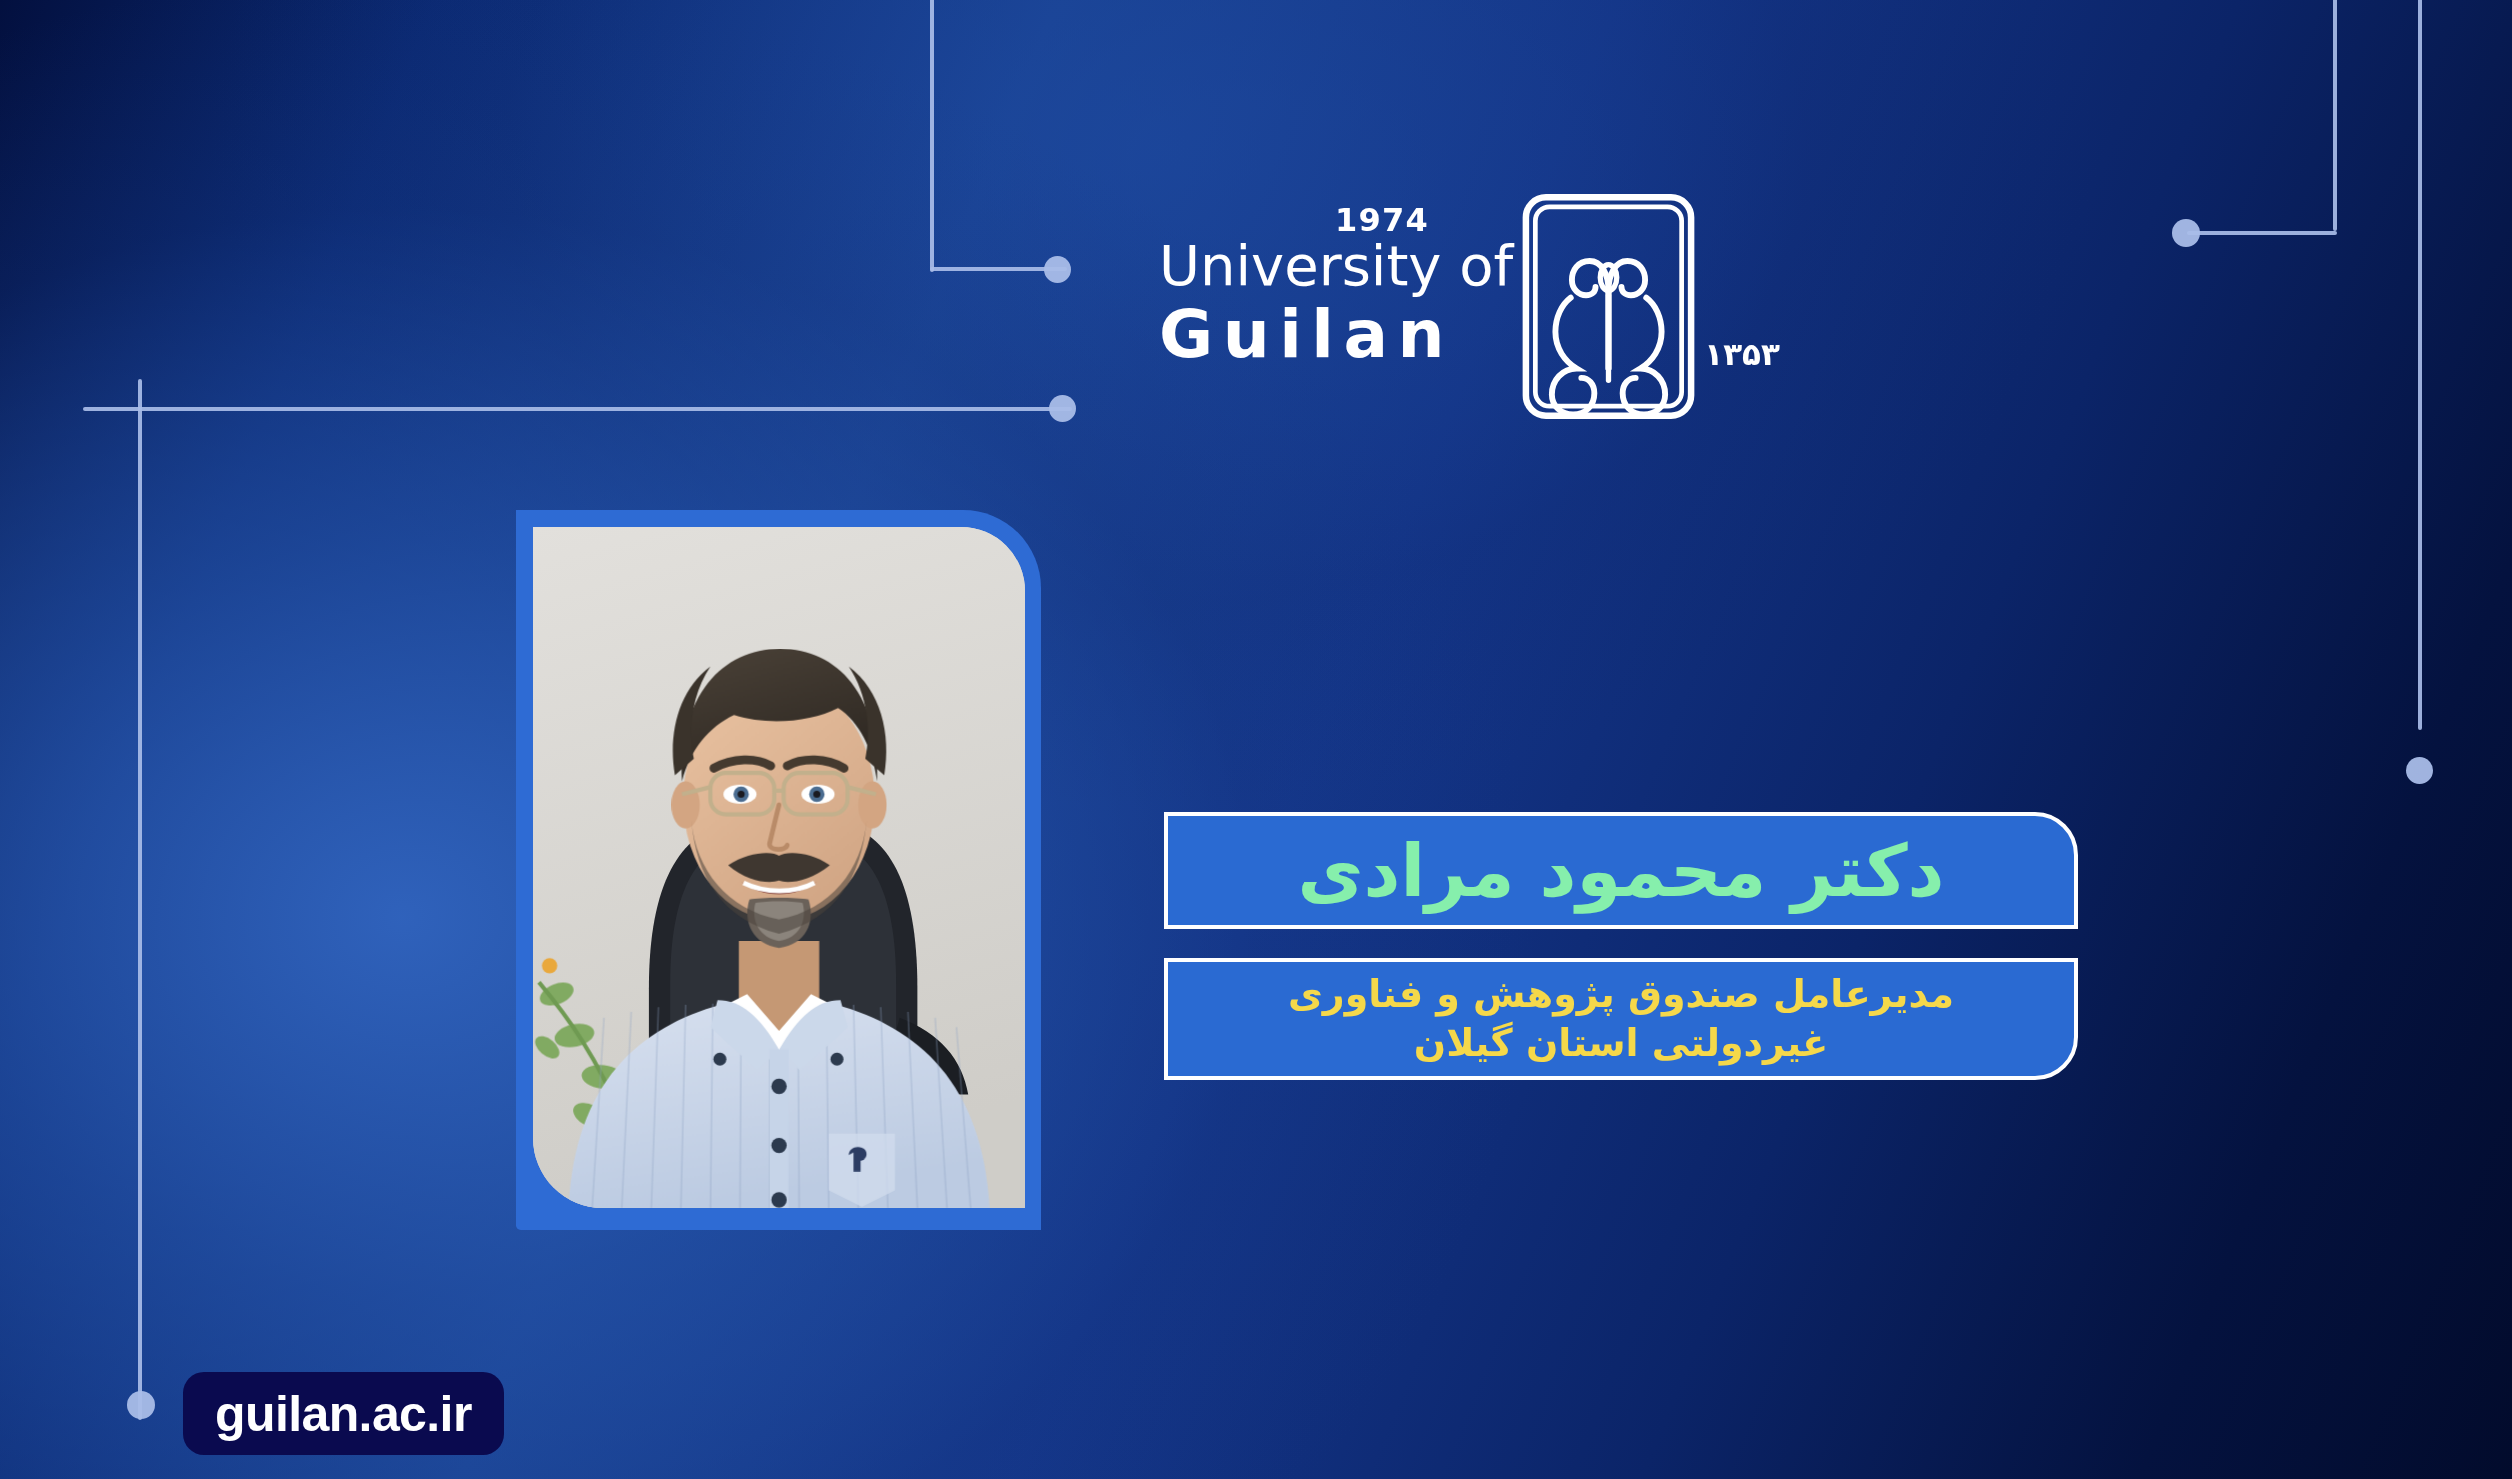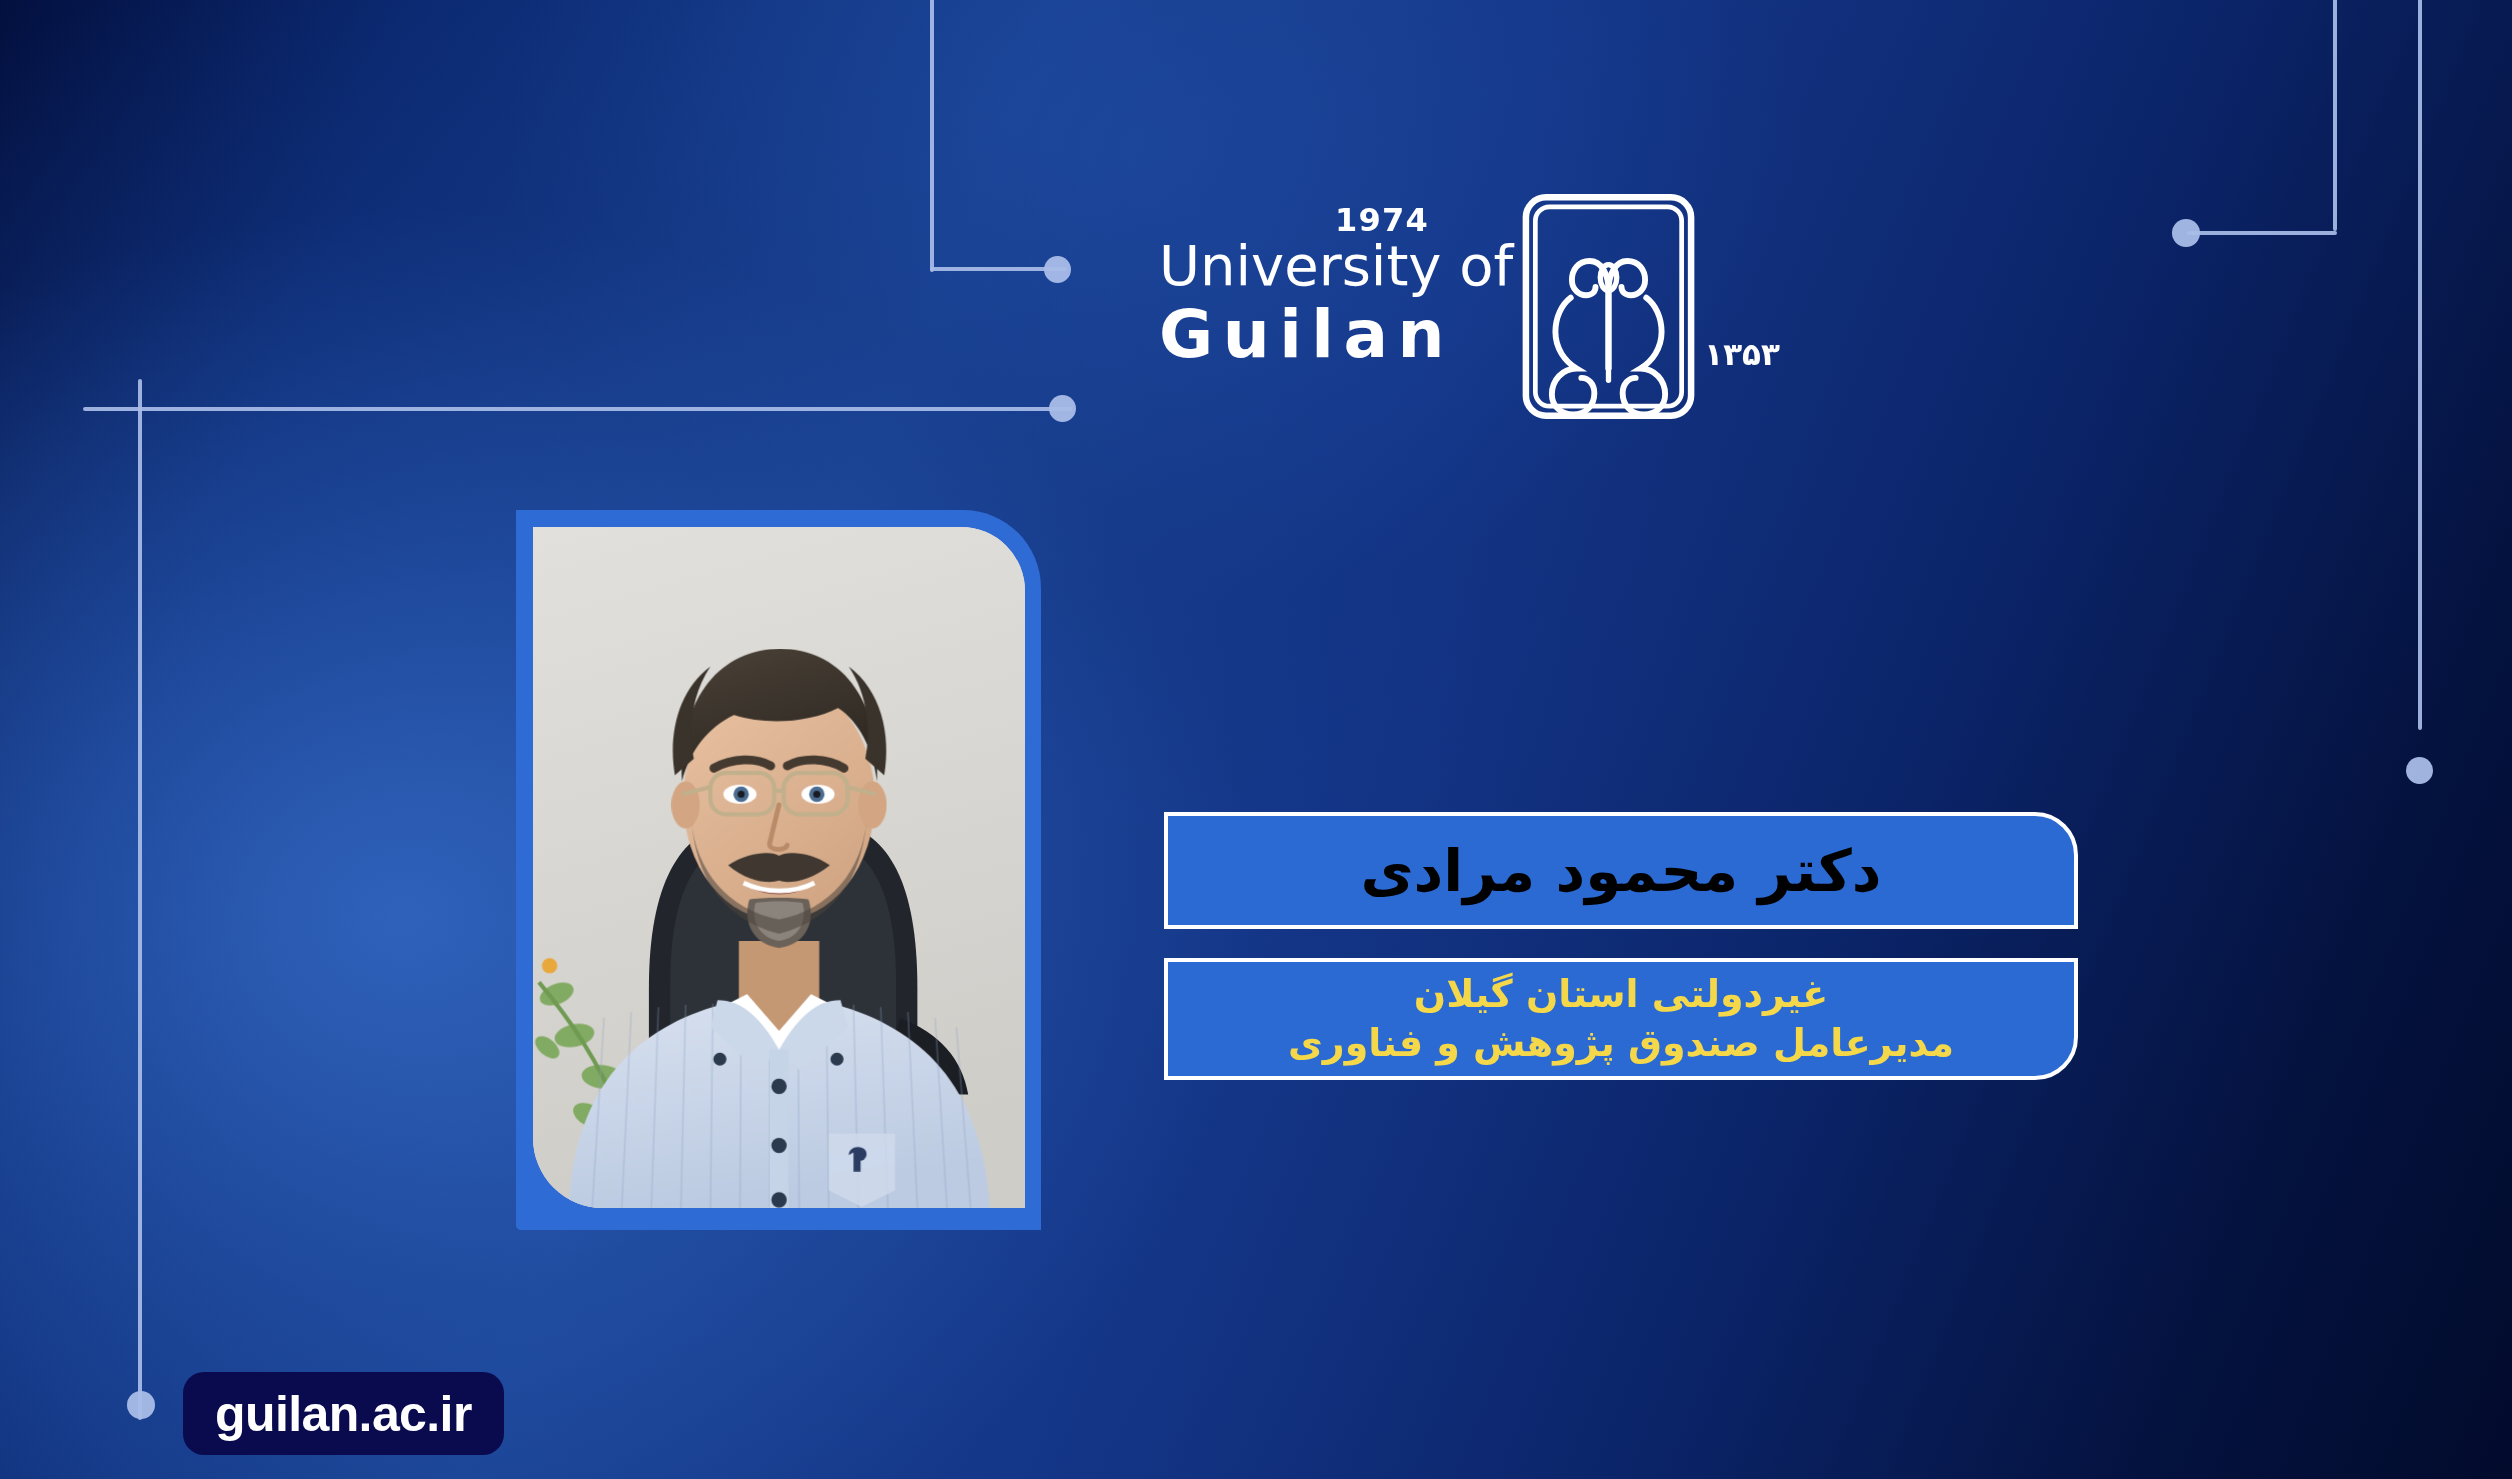"دکتر محمود مرادی" .badge-name-text { color: #000000 -> #86efac; font-size: 58px -> 72px }
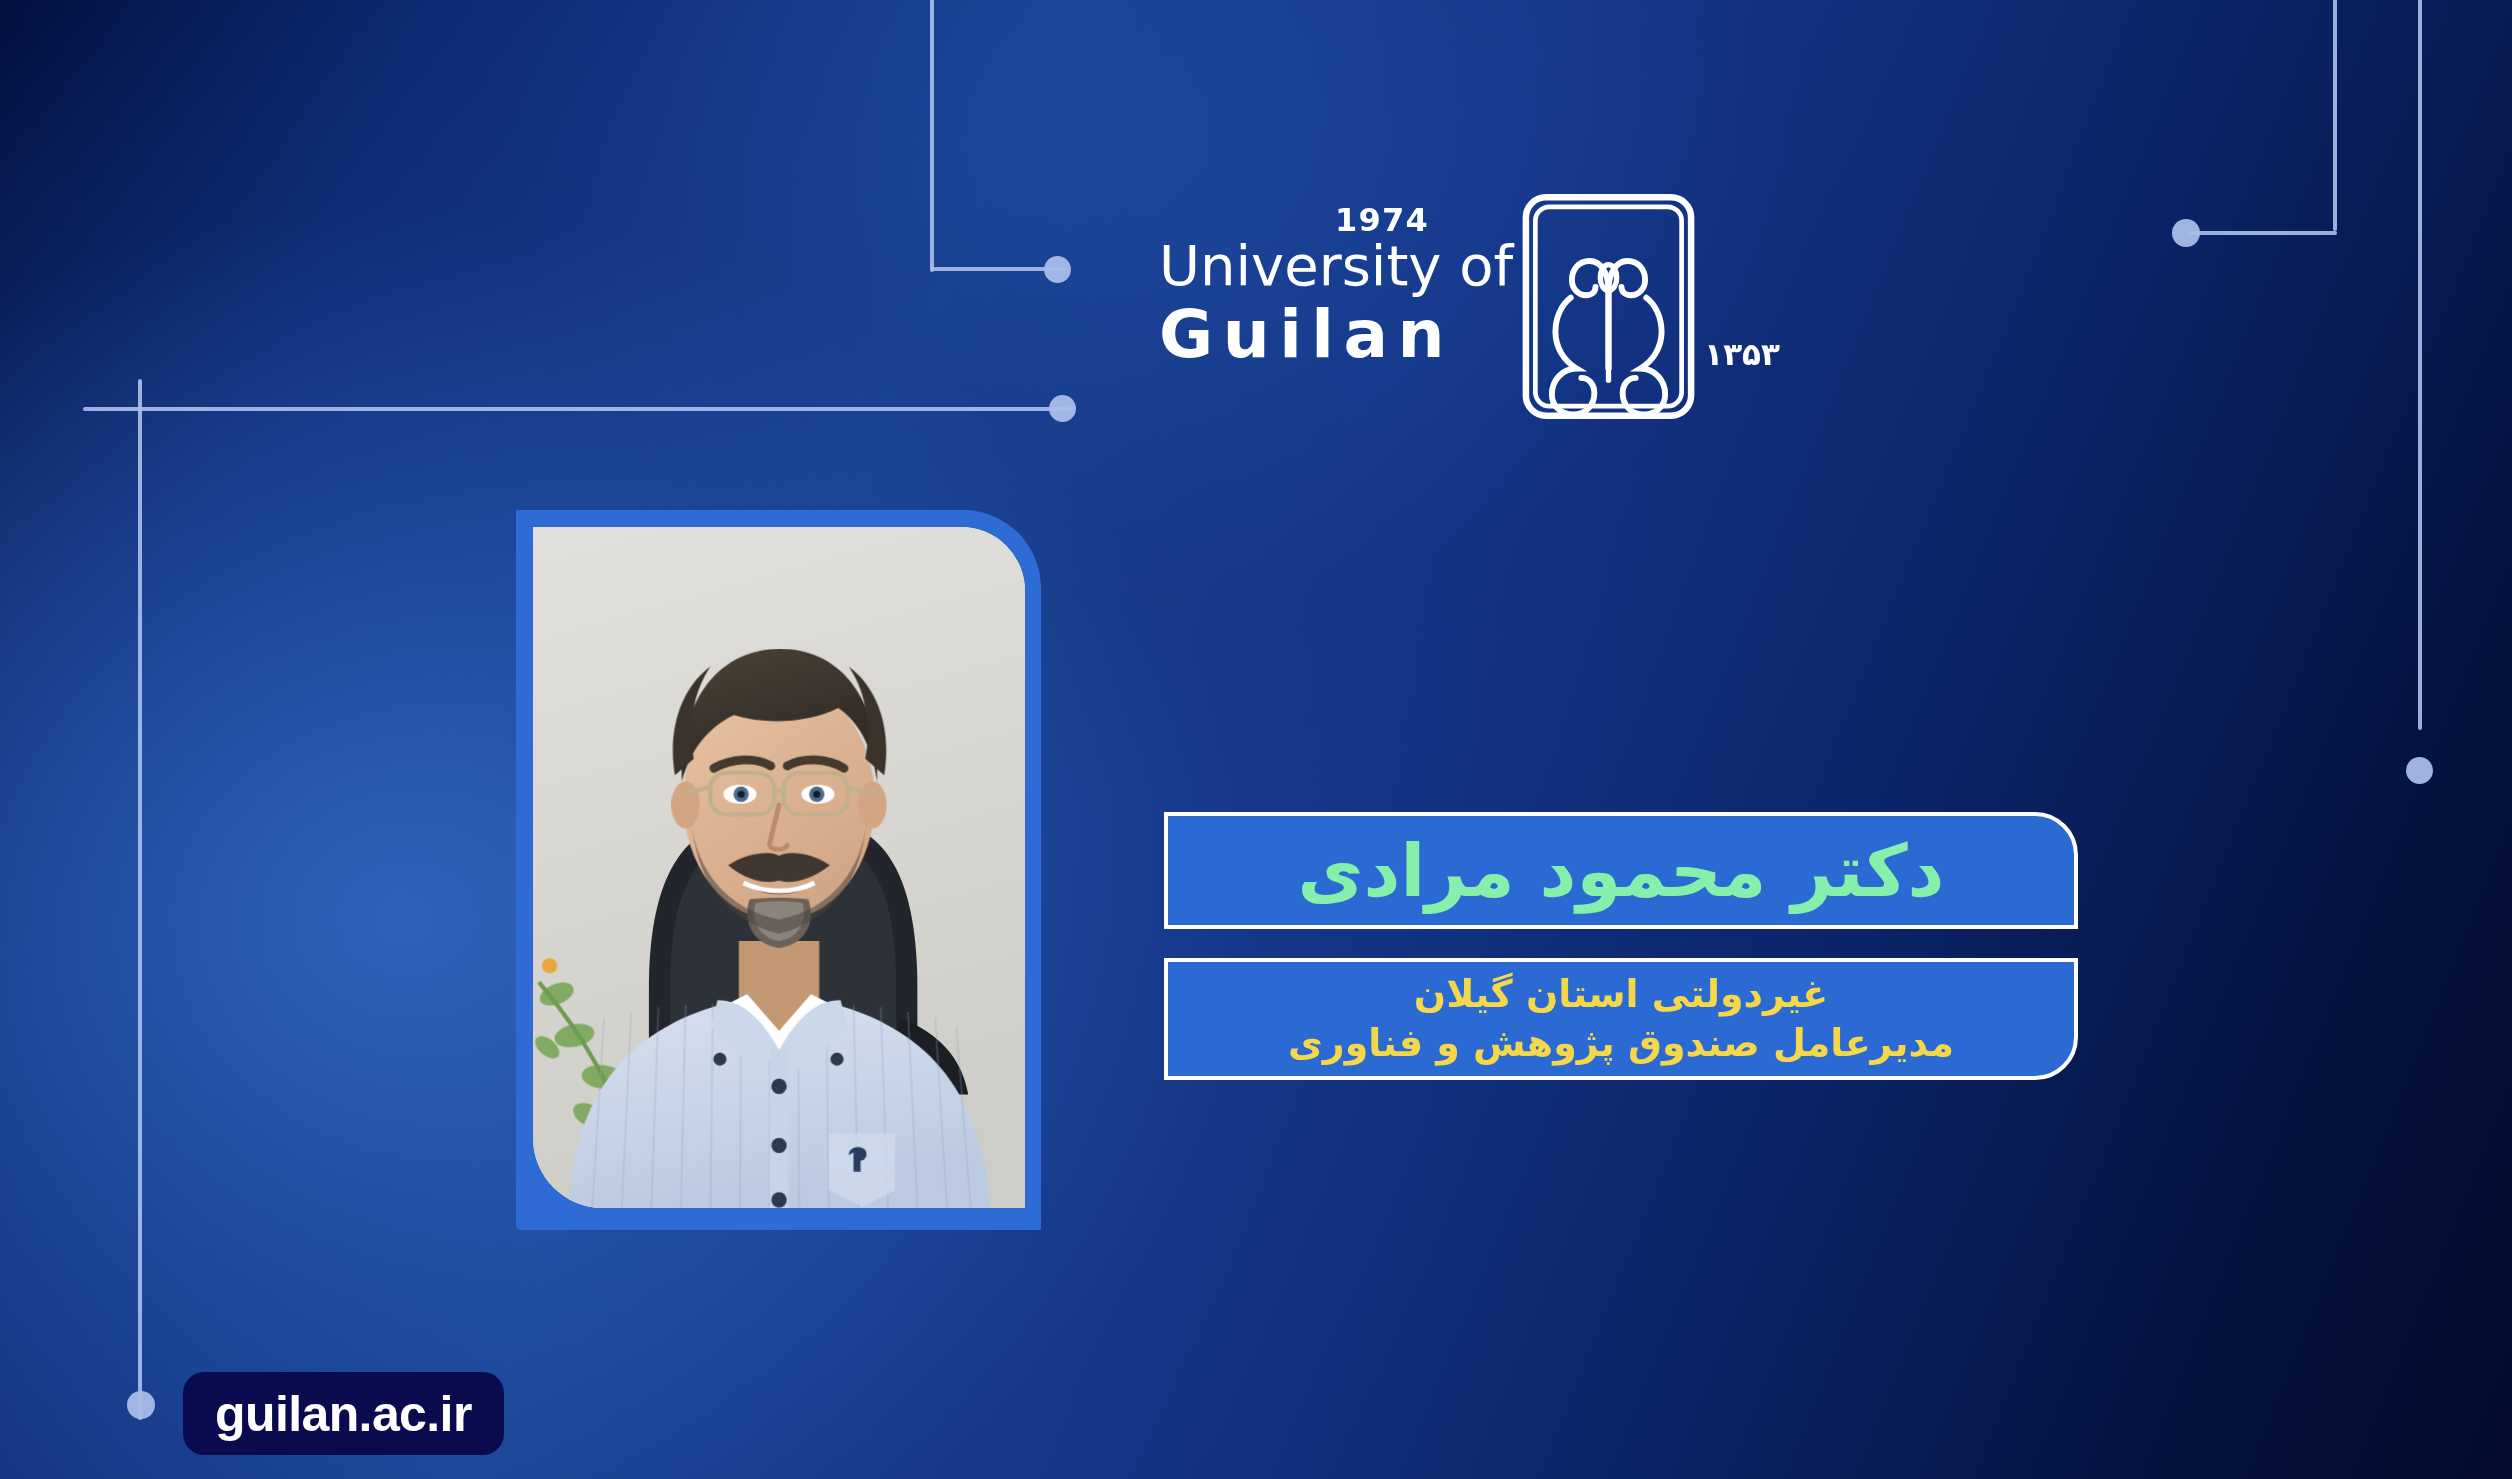"غیردولتی استان گیلان" div { order: before "مدیرعامل صندوق پژوهش و فناوری" -> after "مدیرعامل صندوق پژوهش و فناوری" }
